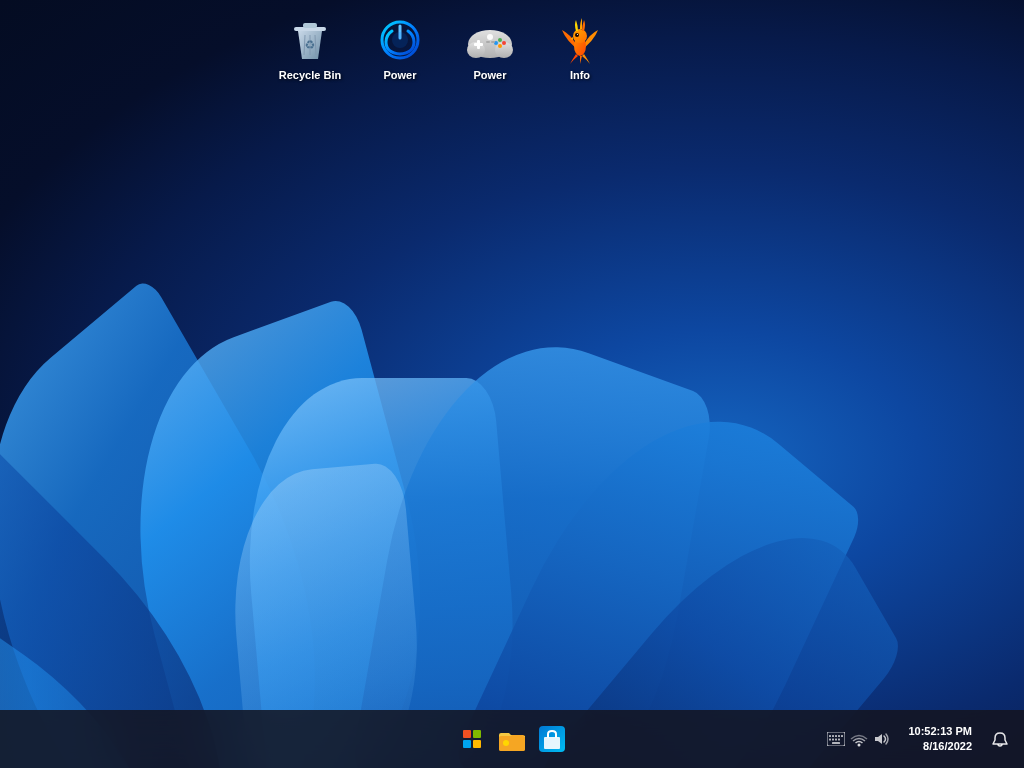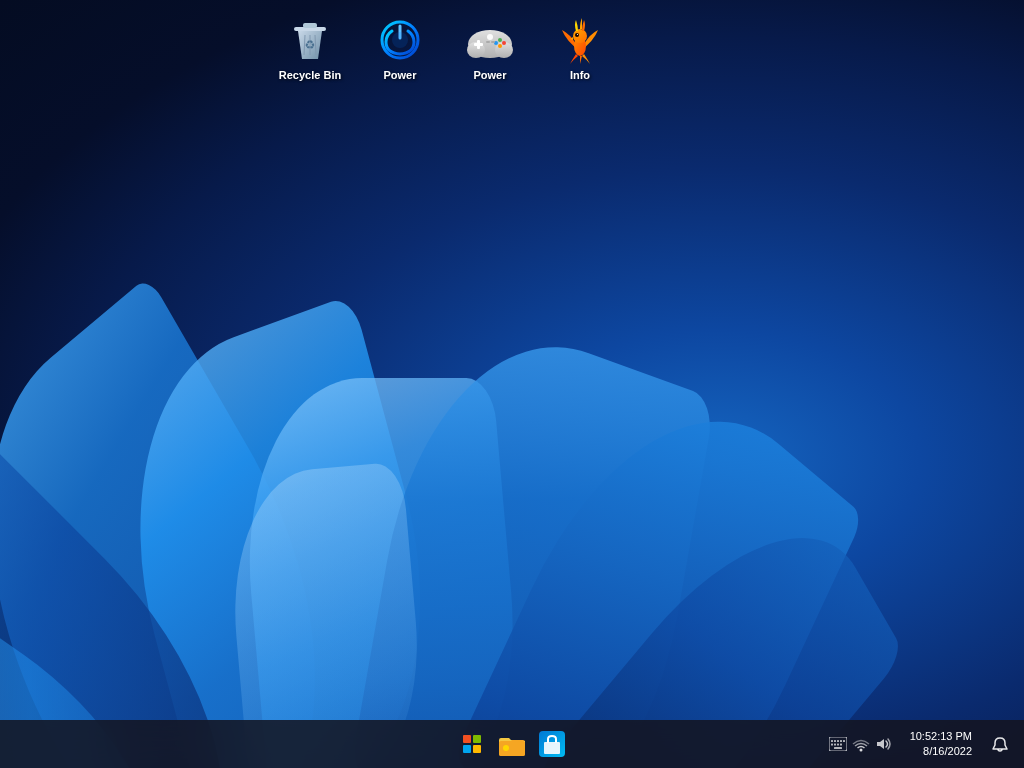"10:52:13 PM" .taskbar { font-weight: none -> bold; height: 48px -> 58px }
